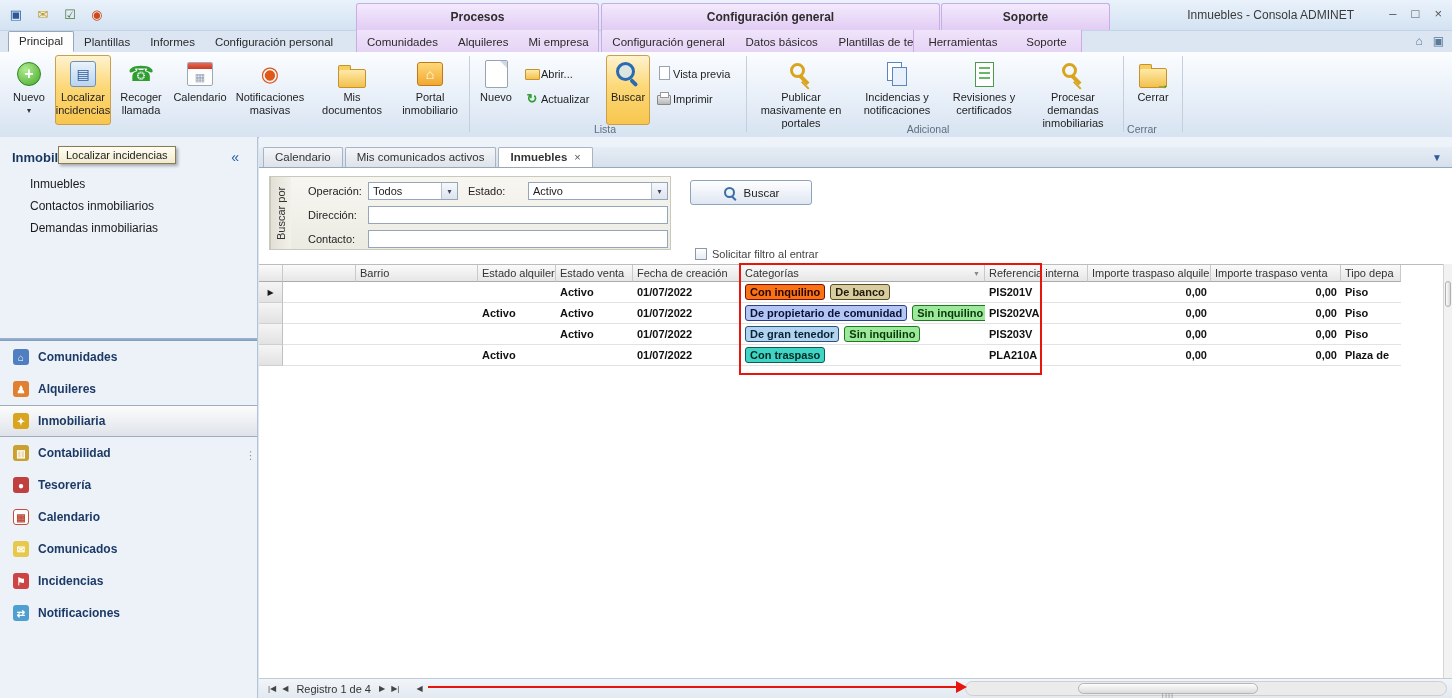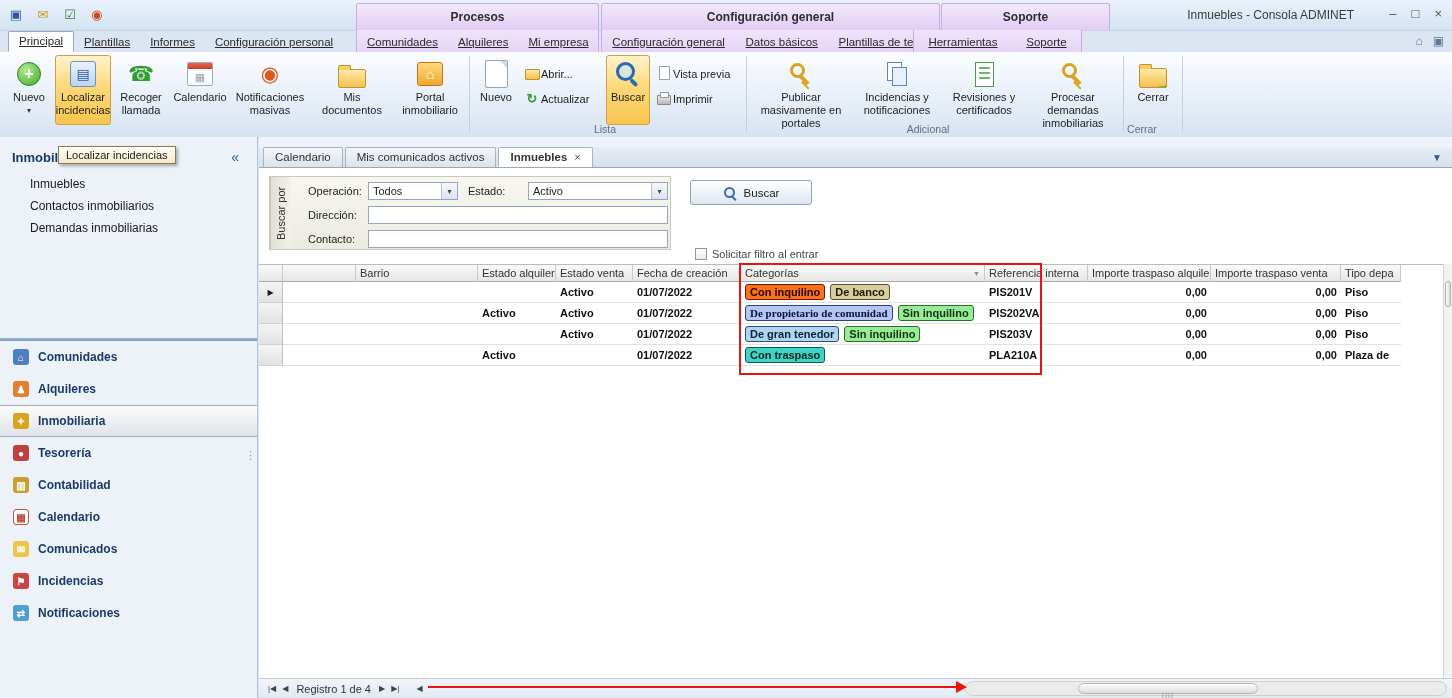"Principal" .rtab { text-decoration: underline -> none }
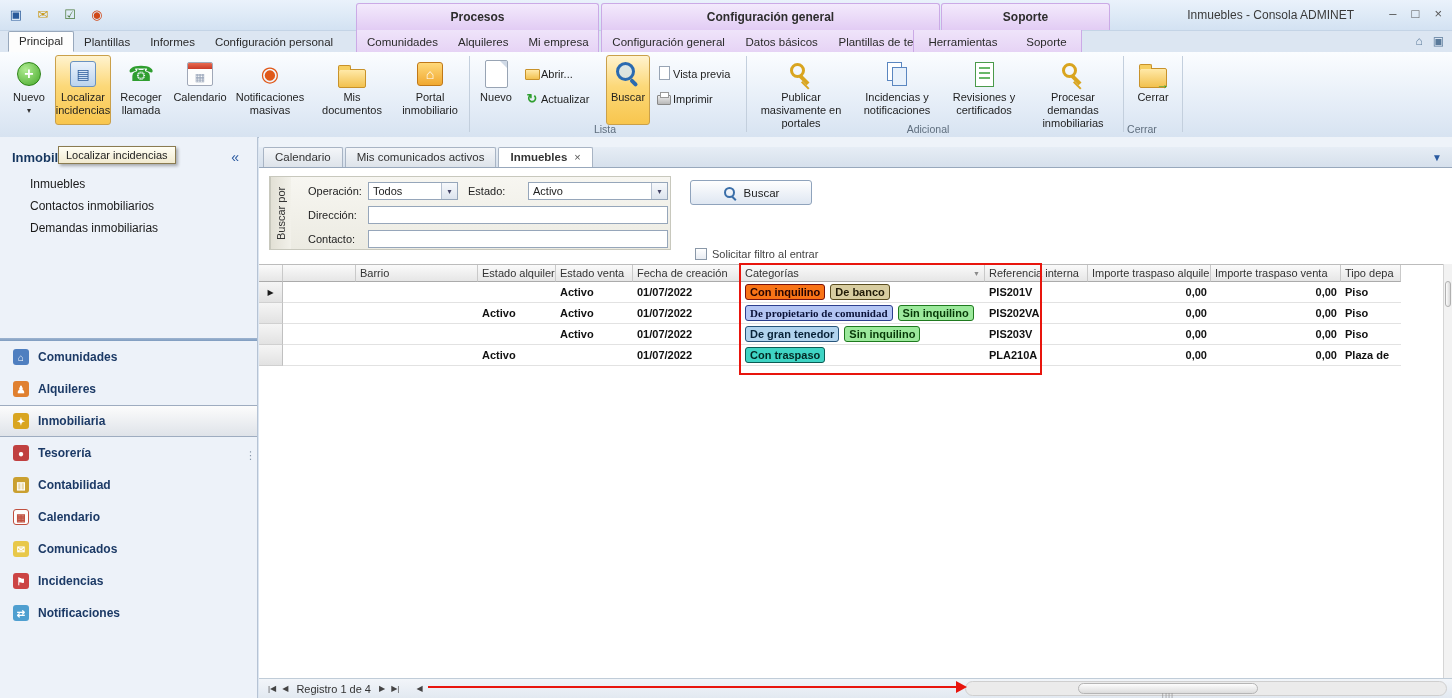"De propietario de comunidad" span.badge { font-family: Liberation Serif, serif -> none }
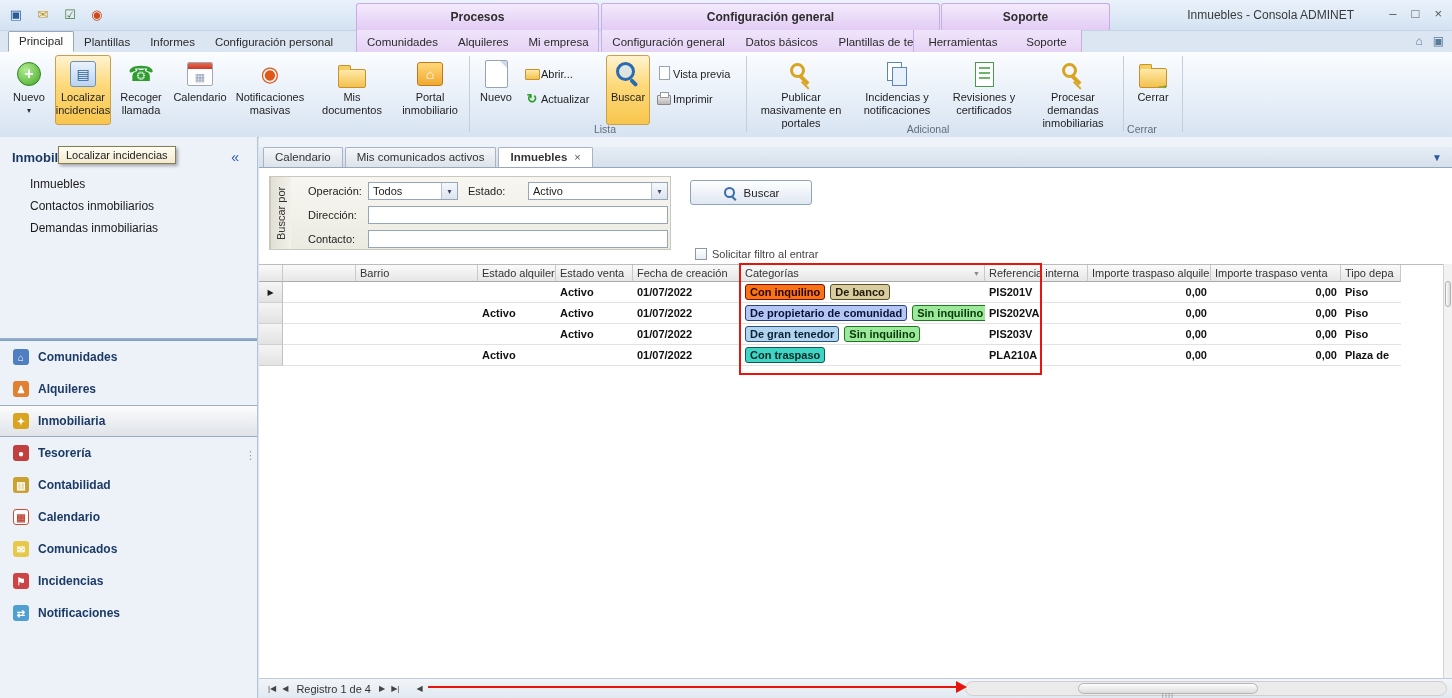"Tesorería" div.nav-item { order: before "Contabilidad" -> after "Contabilidad" }
